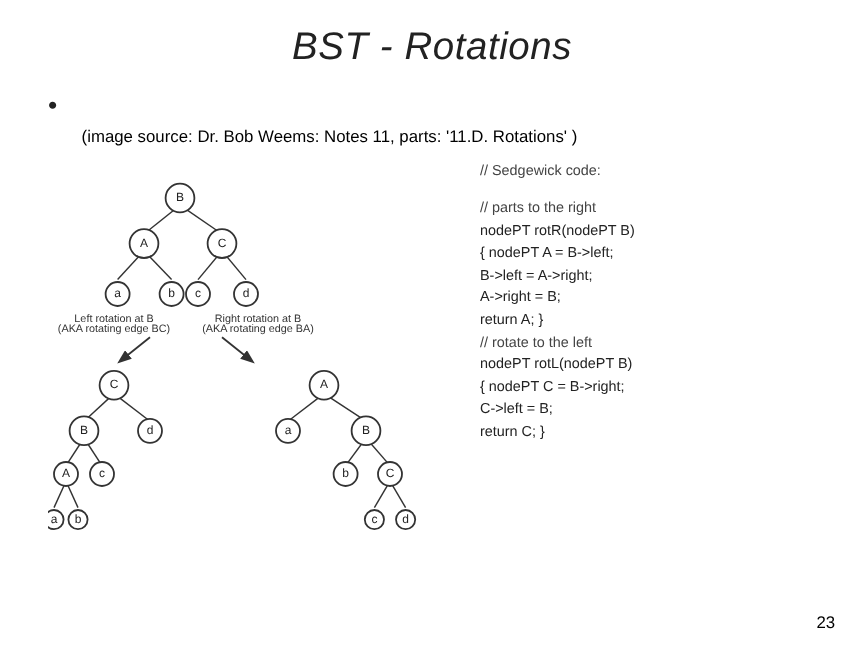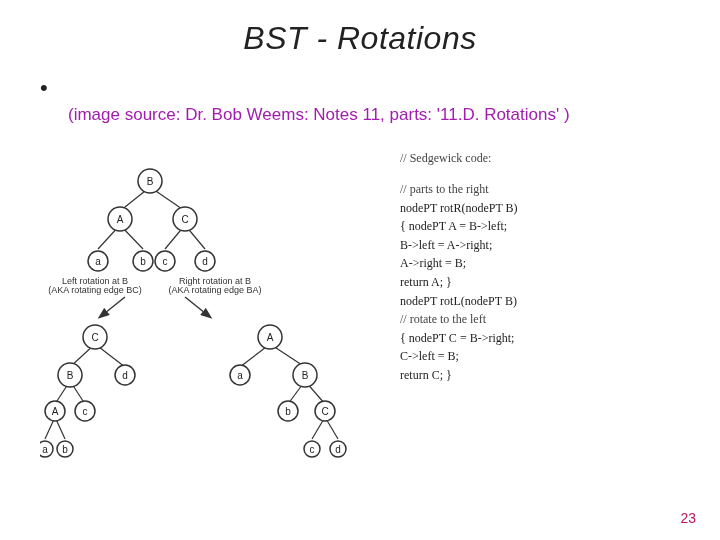"(image source: Dr. Bob Weems:" .image-source { color: #a21caf -> #000000; font-size: 17px -> 14px; margin-bottom: 24px -> 12px }
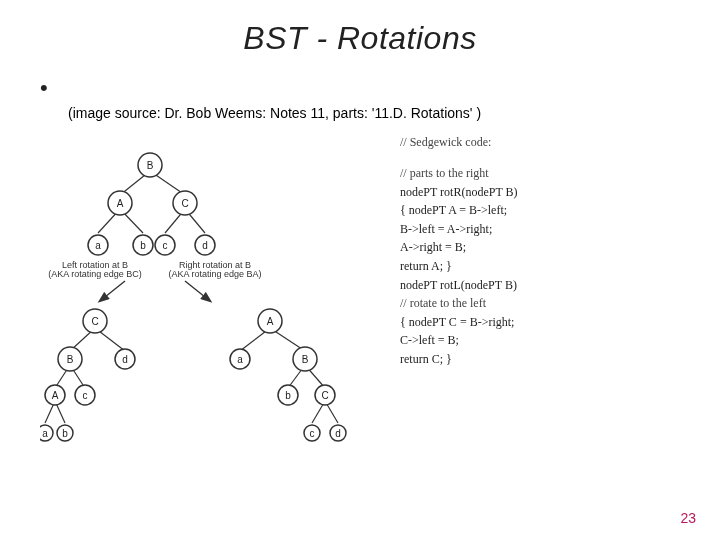"// Sedgewick code:" .code-area { font-family: Liberation Serif, serif -> Liberation Sans, sans-serif }
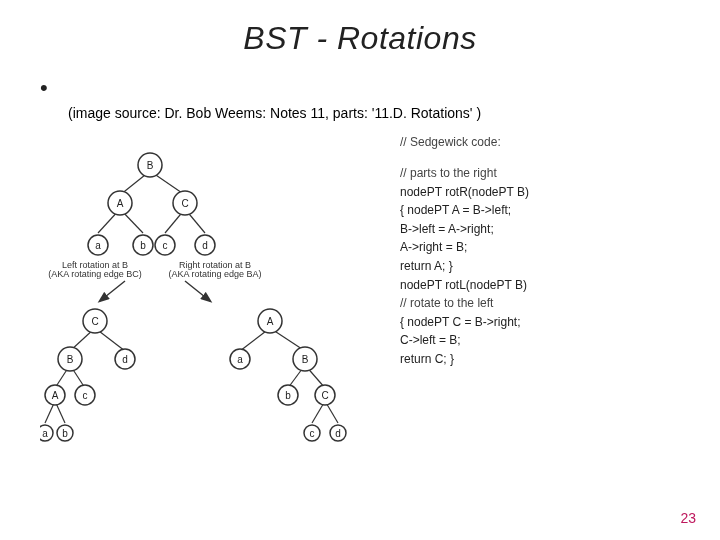"nodePT rotL(nodePT B)" div { order: before "// rotate to the left" -> after "// rotate to the left" }
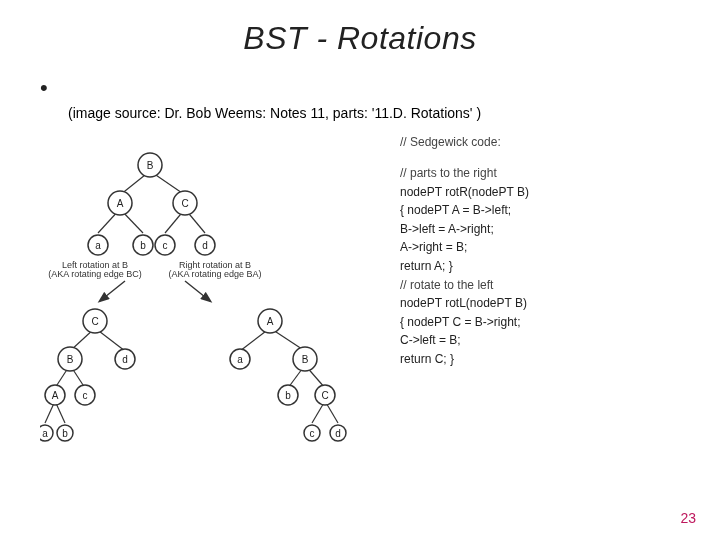"23" .page-number { color: #be185d -> #000000 }
